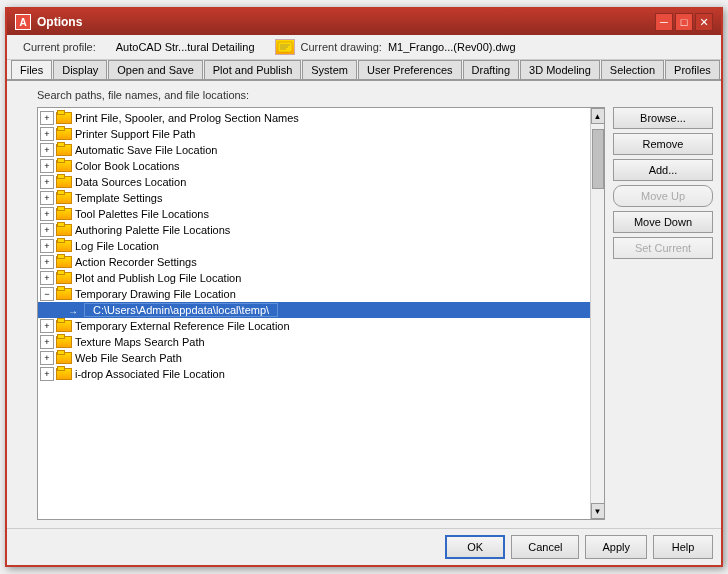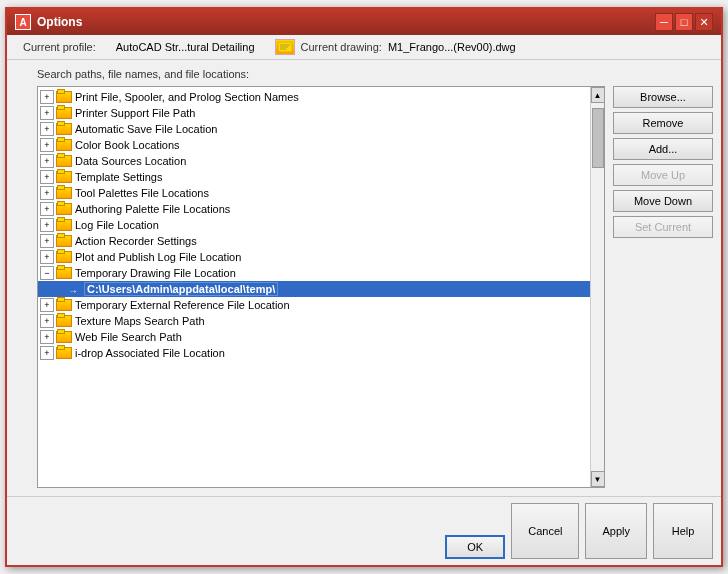"Files" div.tabs-bar { html: none -> <div> <div>Files</div> <div>Display</div> <div>Open and Save</div> <div>Plot and Publish</div> <div>System</div> <div>User Preferences</div> <div>Drafting</div> <div>3D Modeling</div> <div>Selection</div> <div>Profiles</div> </div> }
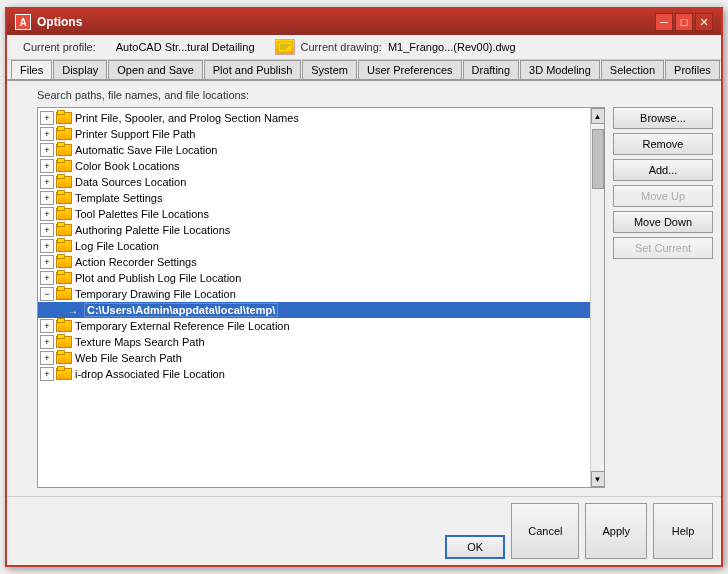"Move Up" button.action-btn { border-radius: none -> 9px }
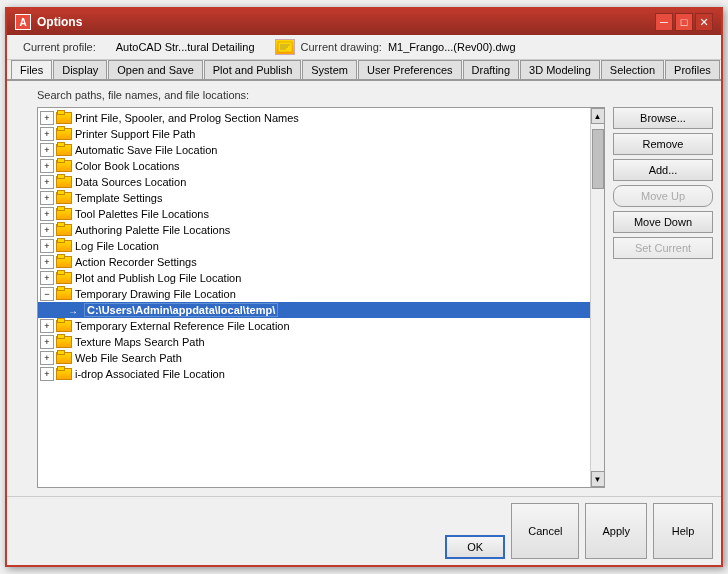"C:\Users\Admin\appdata\local\temp\" span { font-weight: bold -> none; padding: 0 2px -> 0 8px }
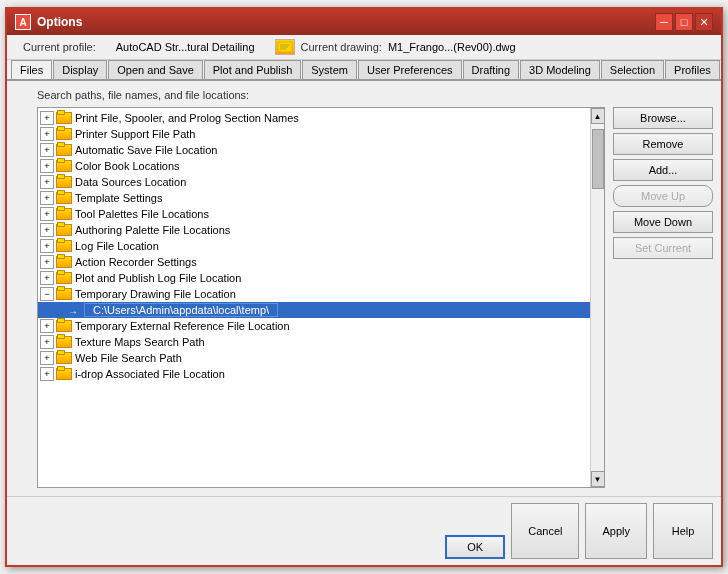"OK" .bottom-btn.primary { margin-top: 32px -> none }
